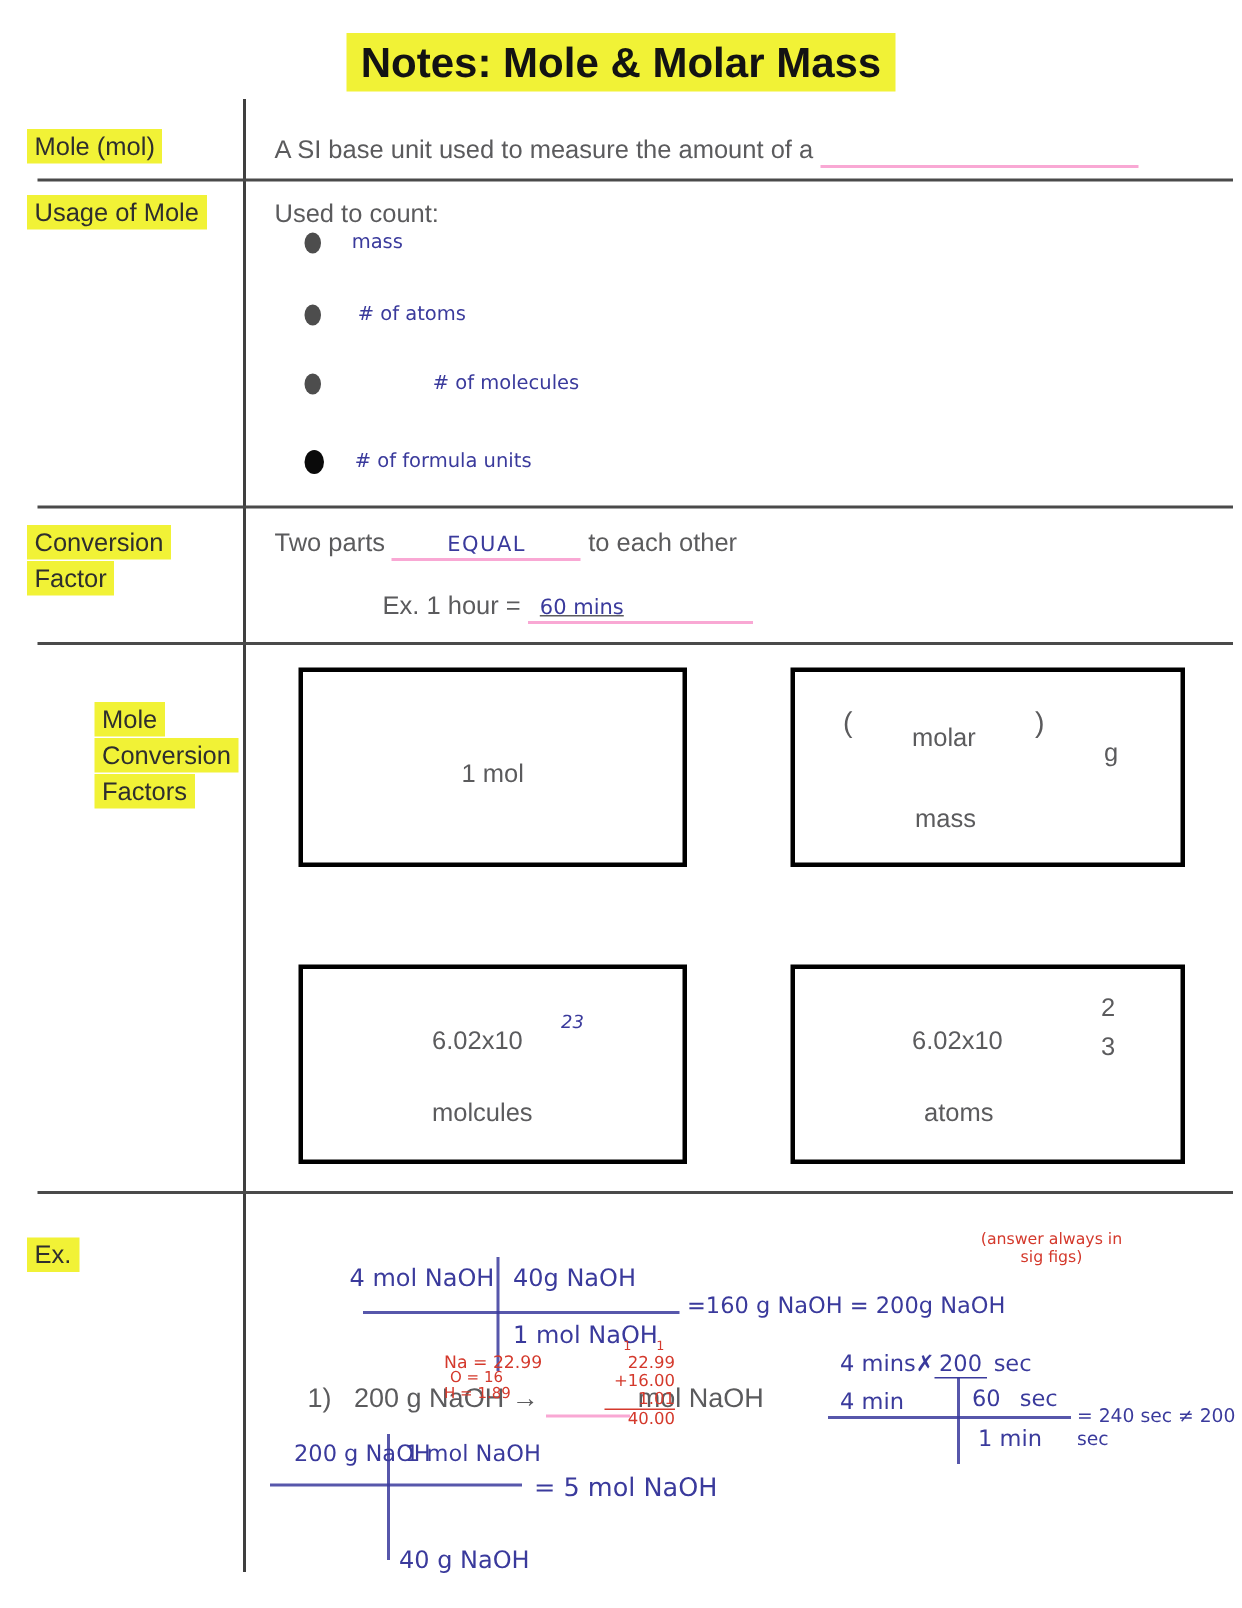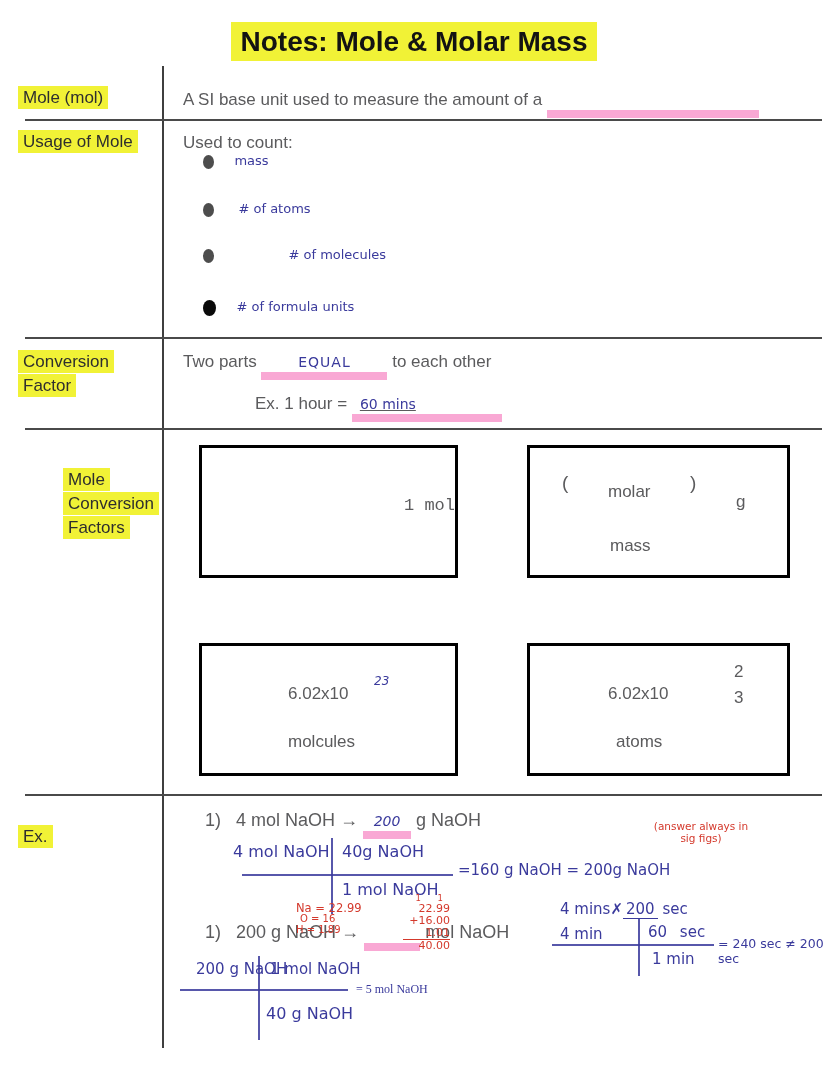"EQUAL" .blank { border-bottom: 8px solid #f9a8d4 -> 2px solid #f9a8d4 }
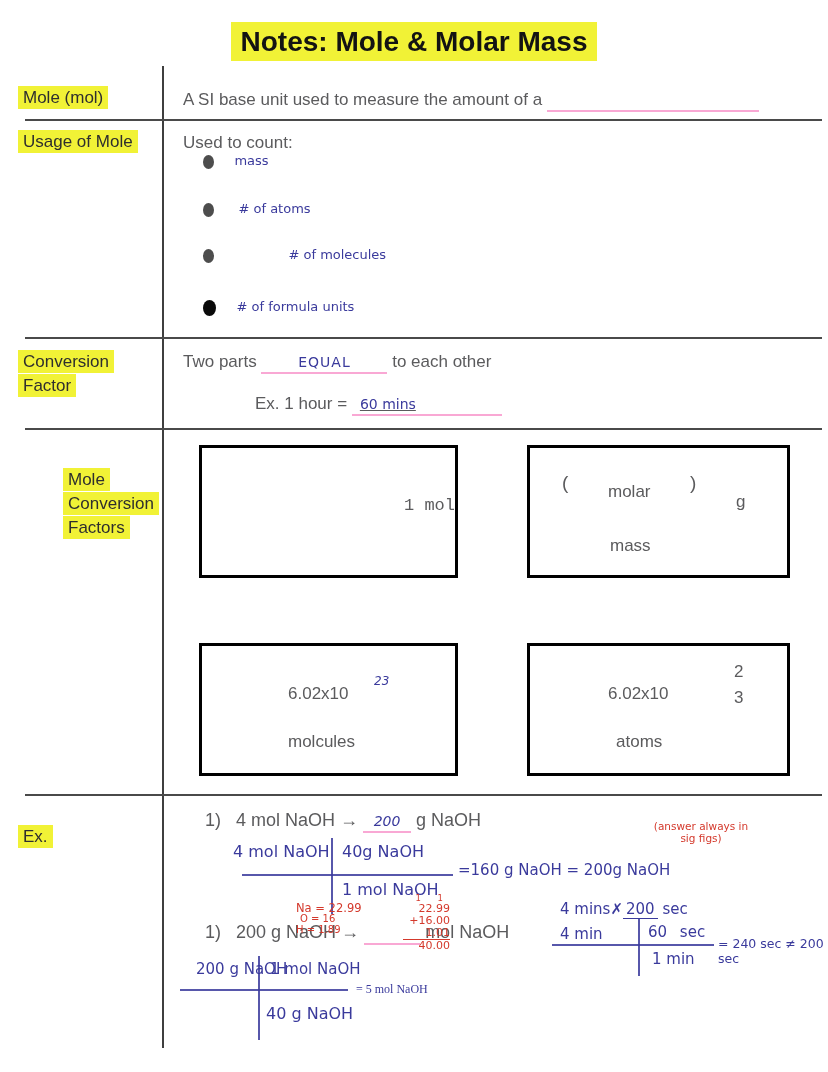"1 mol" div.abs { font-family: Liberation Mono, monospace -> none; text-align: right -> center; top: 48px -> 58px }
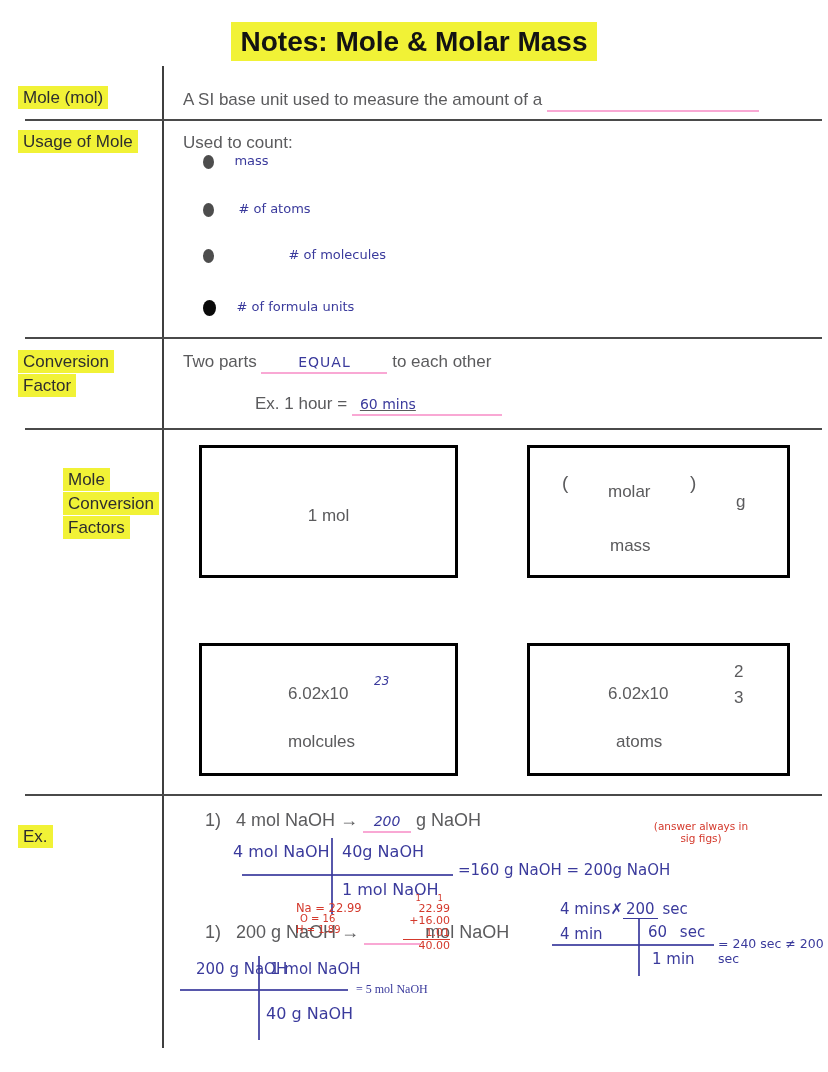"1) 4 mol NaOH →" div.abs { html: <div> <span>1)</span>&nbsp;&nbsp; <span>4 mol NaOH →</span> <span><span>200</span></span> <span>g NaOH</span> </div> -> none }
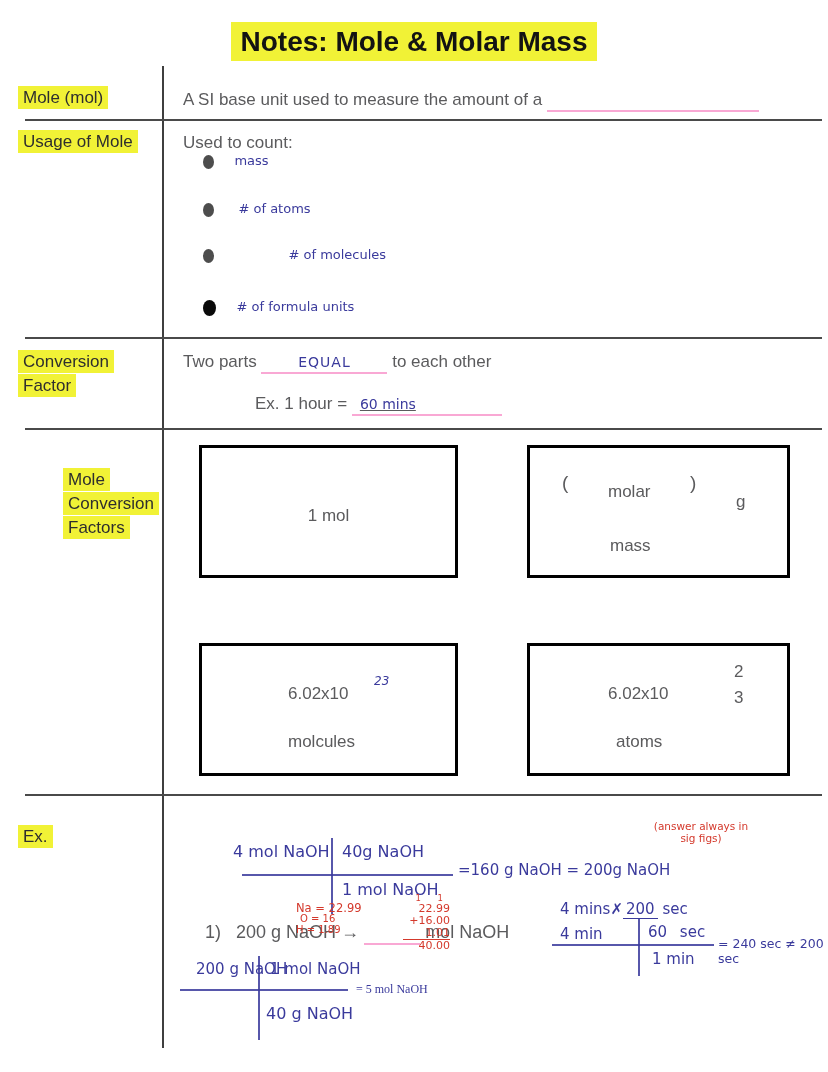"= 5 mol NaOH" div.abs { font-family: Liberation Serif, serif -> none; font-size: 12px -> 17px }
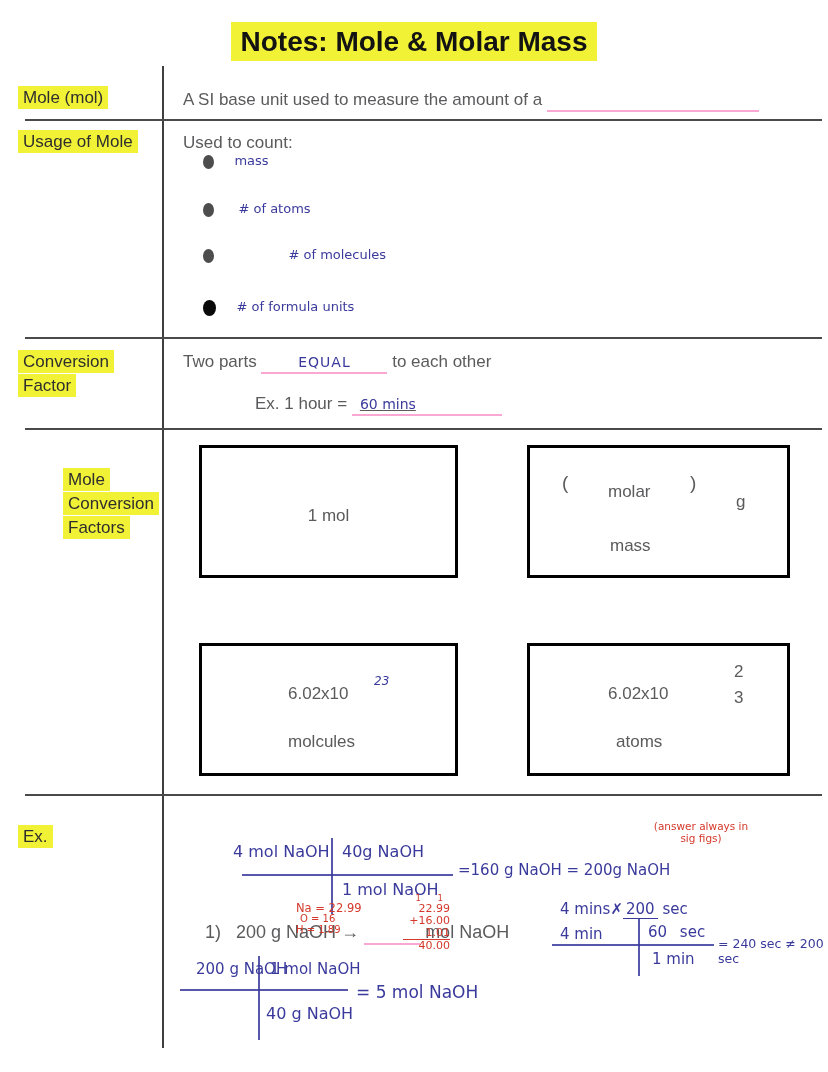"40 g NaOH" div.abs { top: 1004px -> 1030px }
